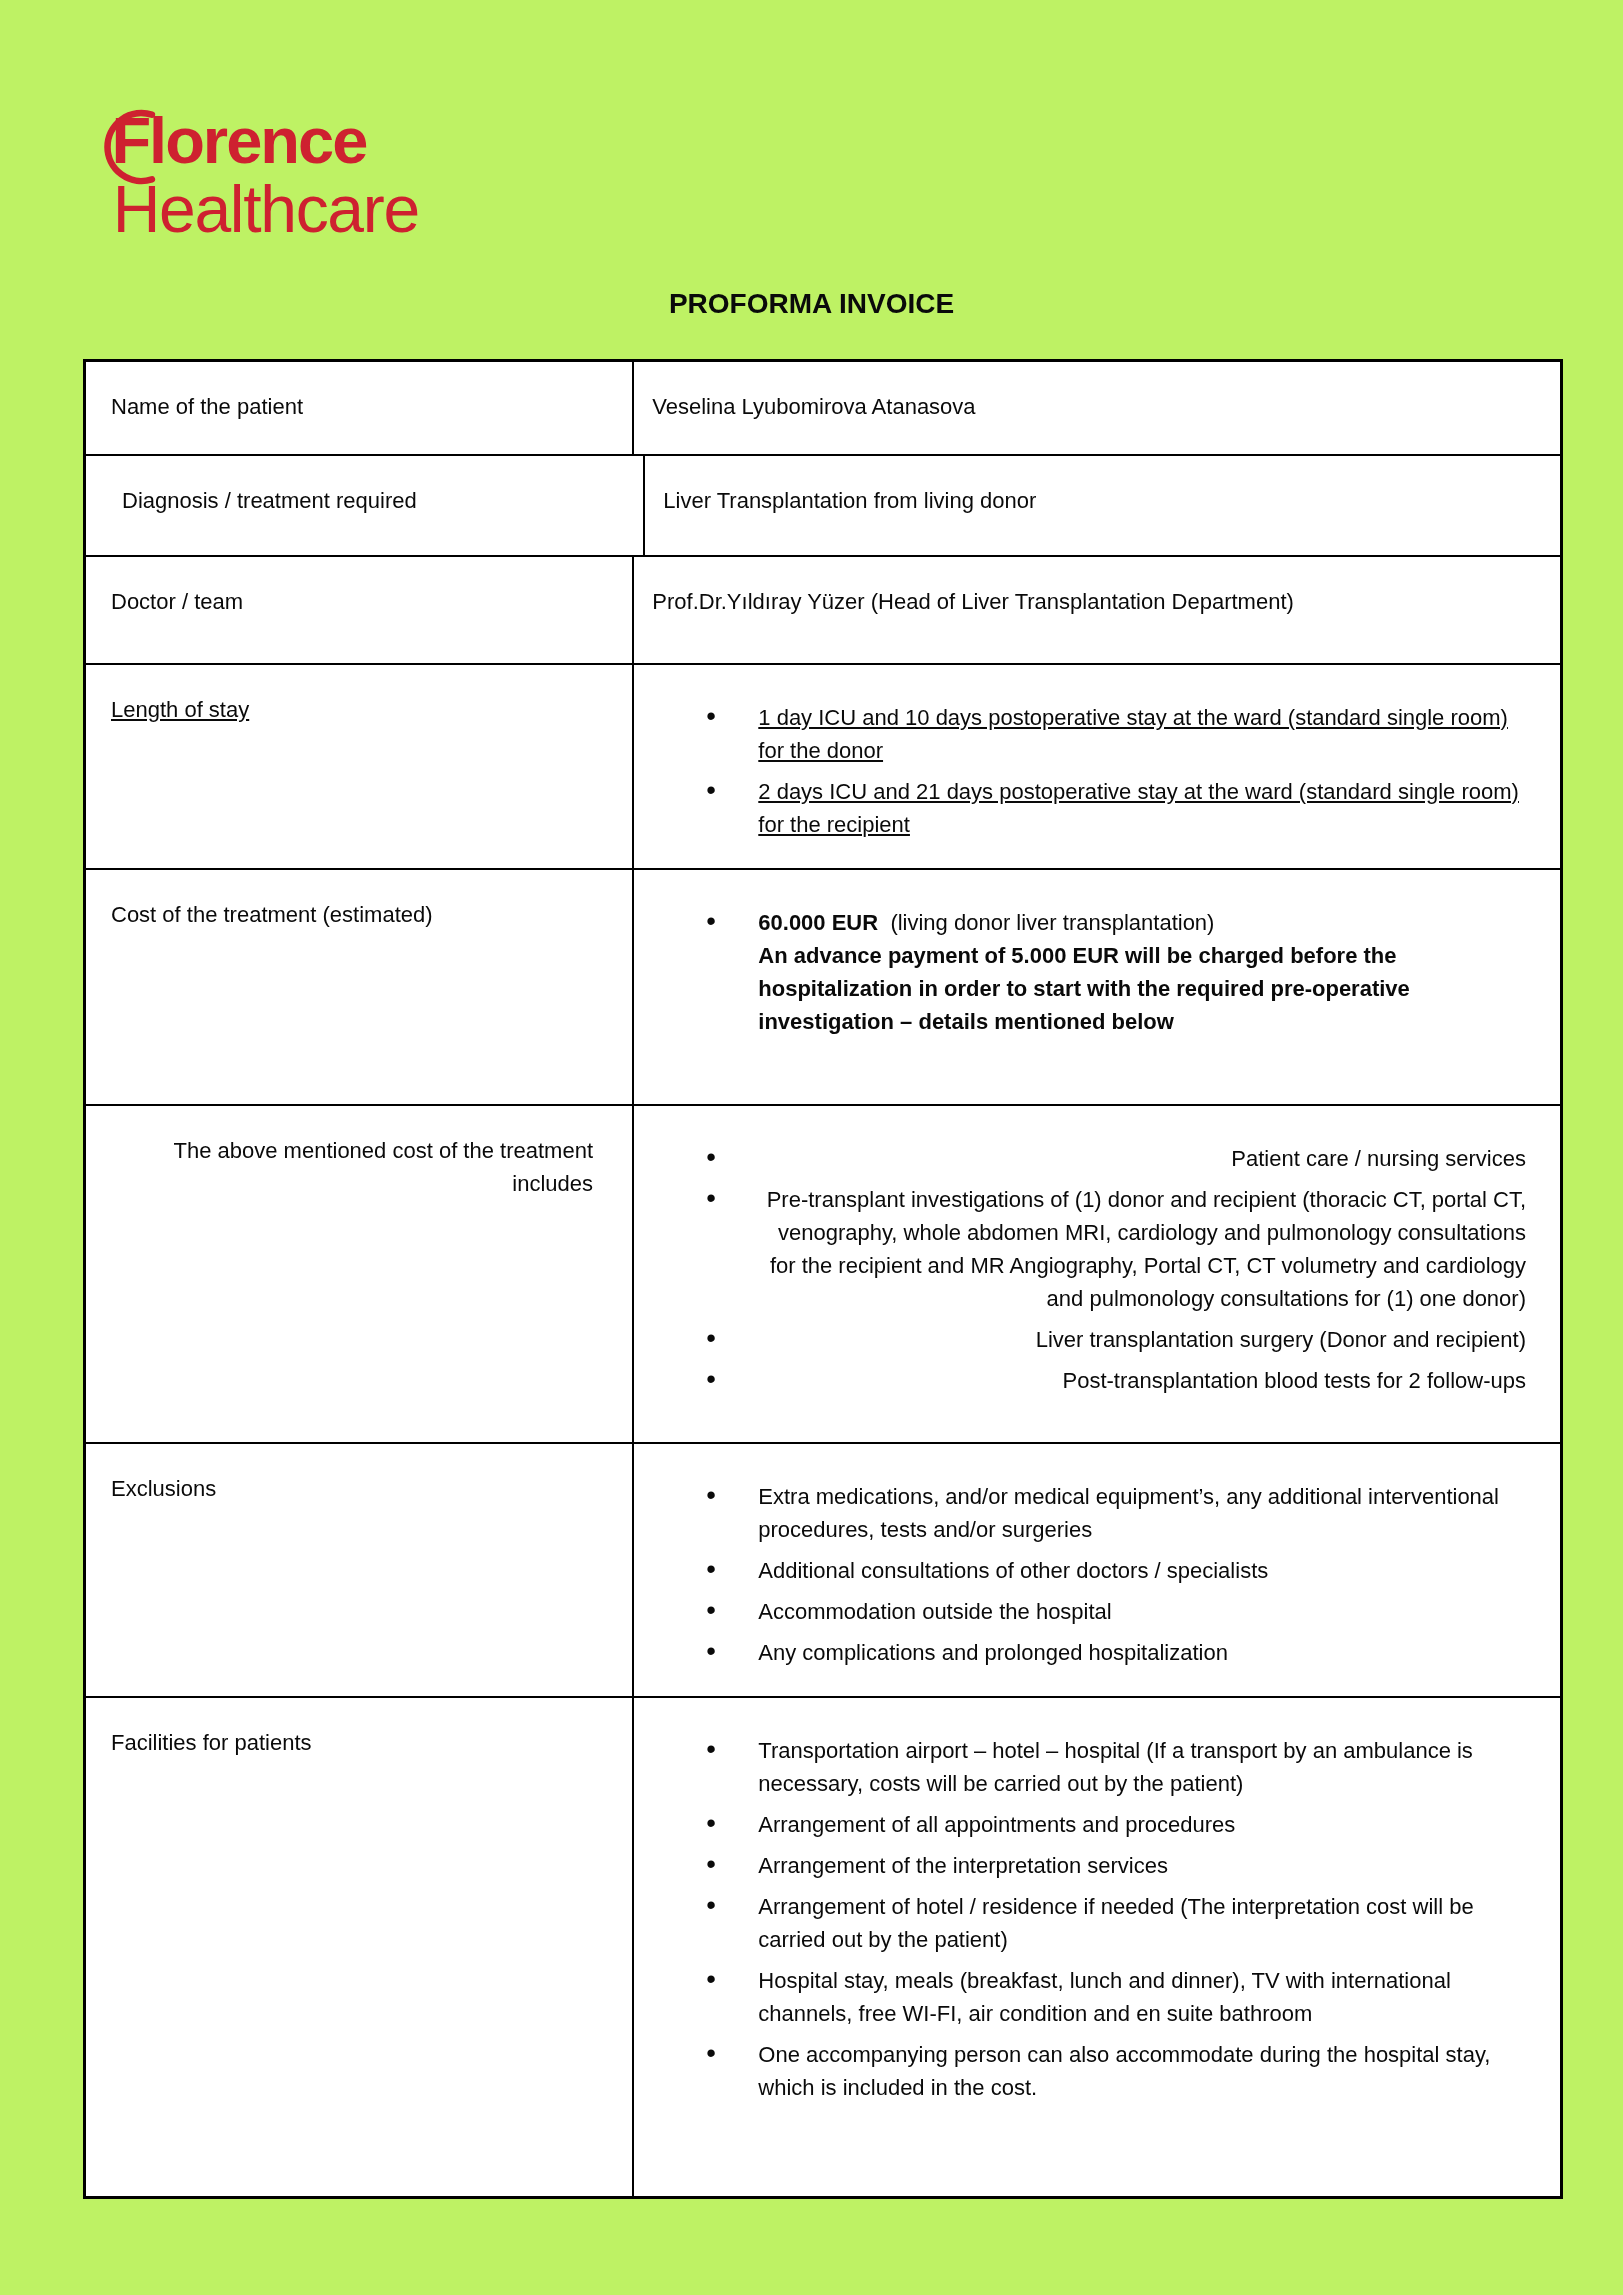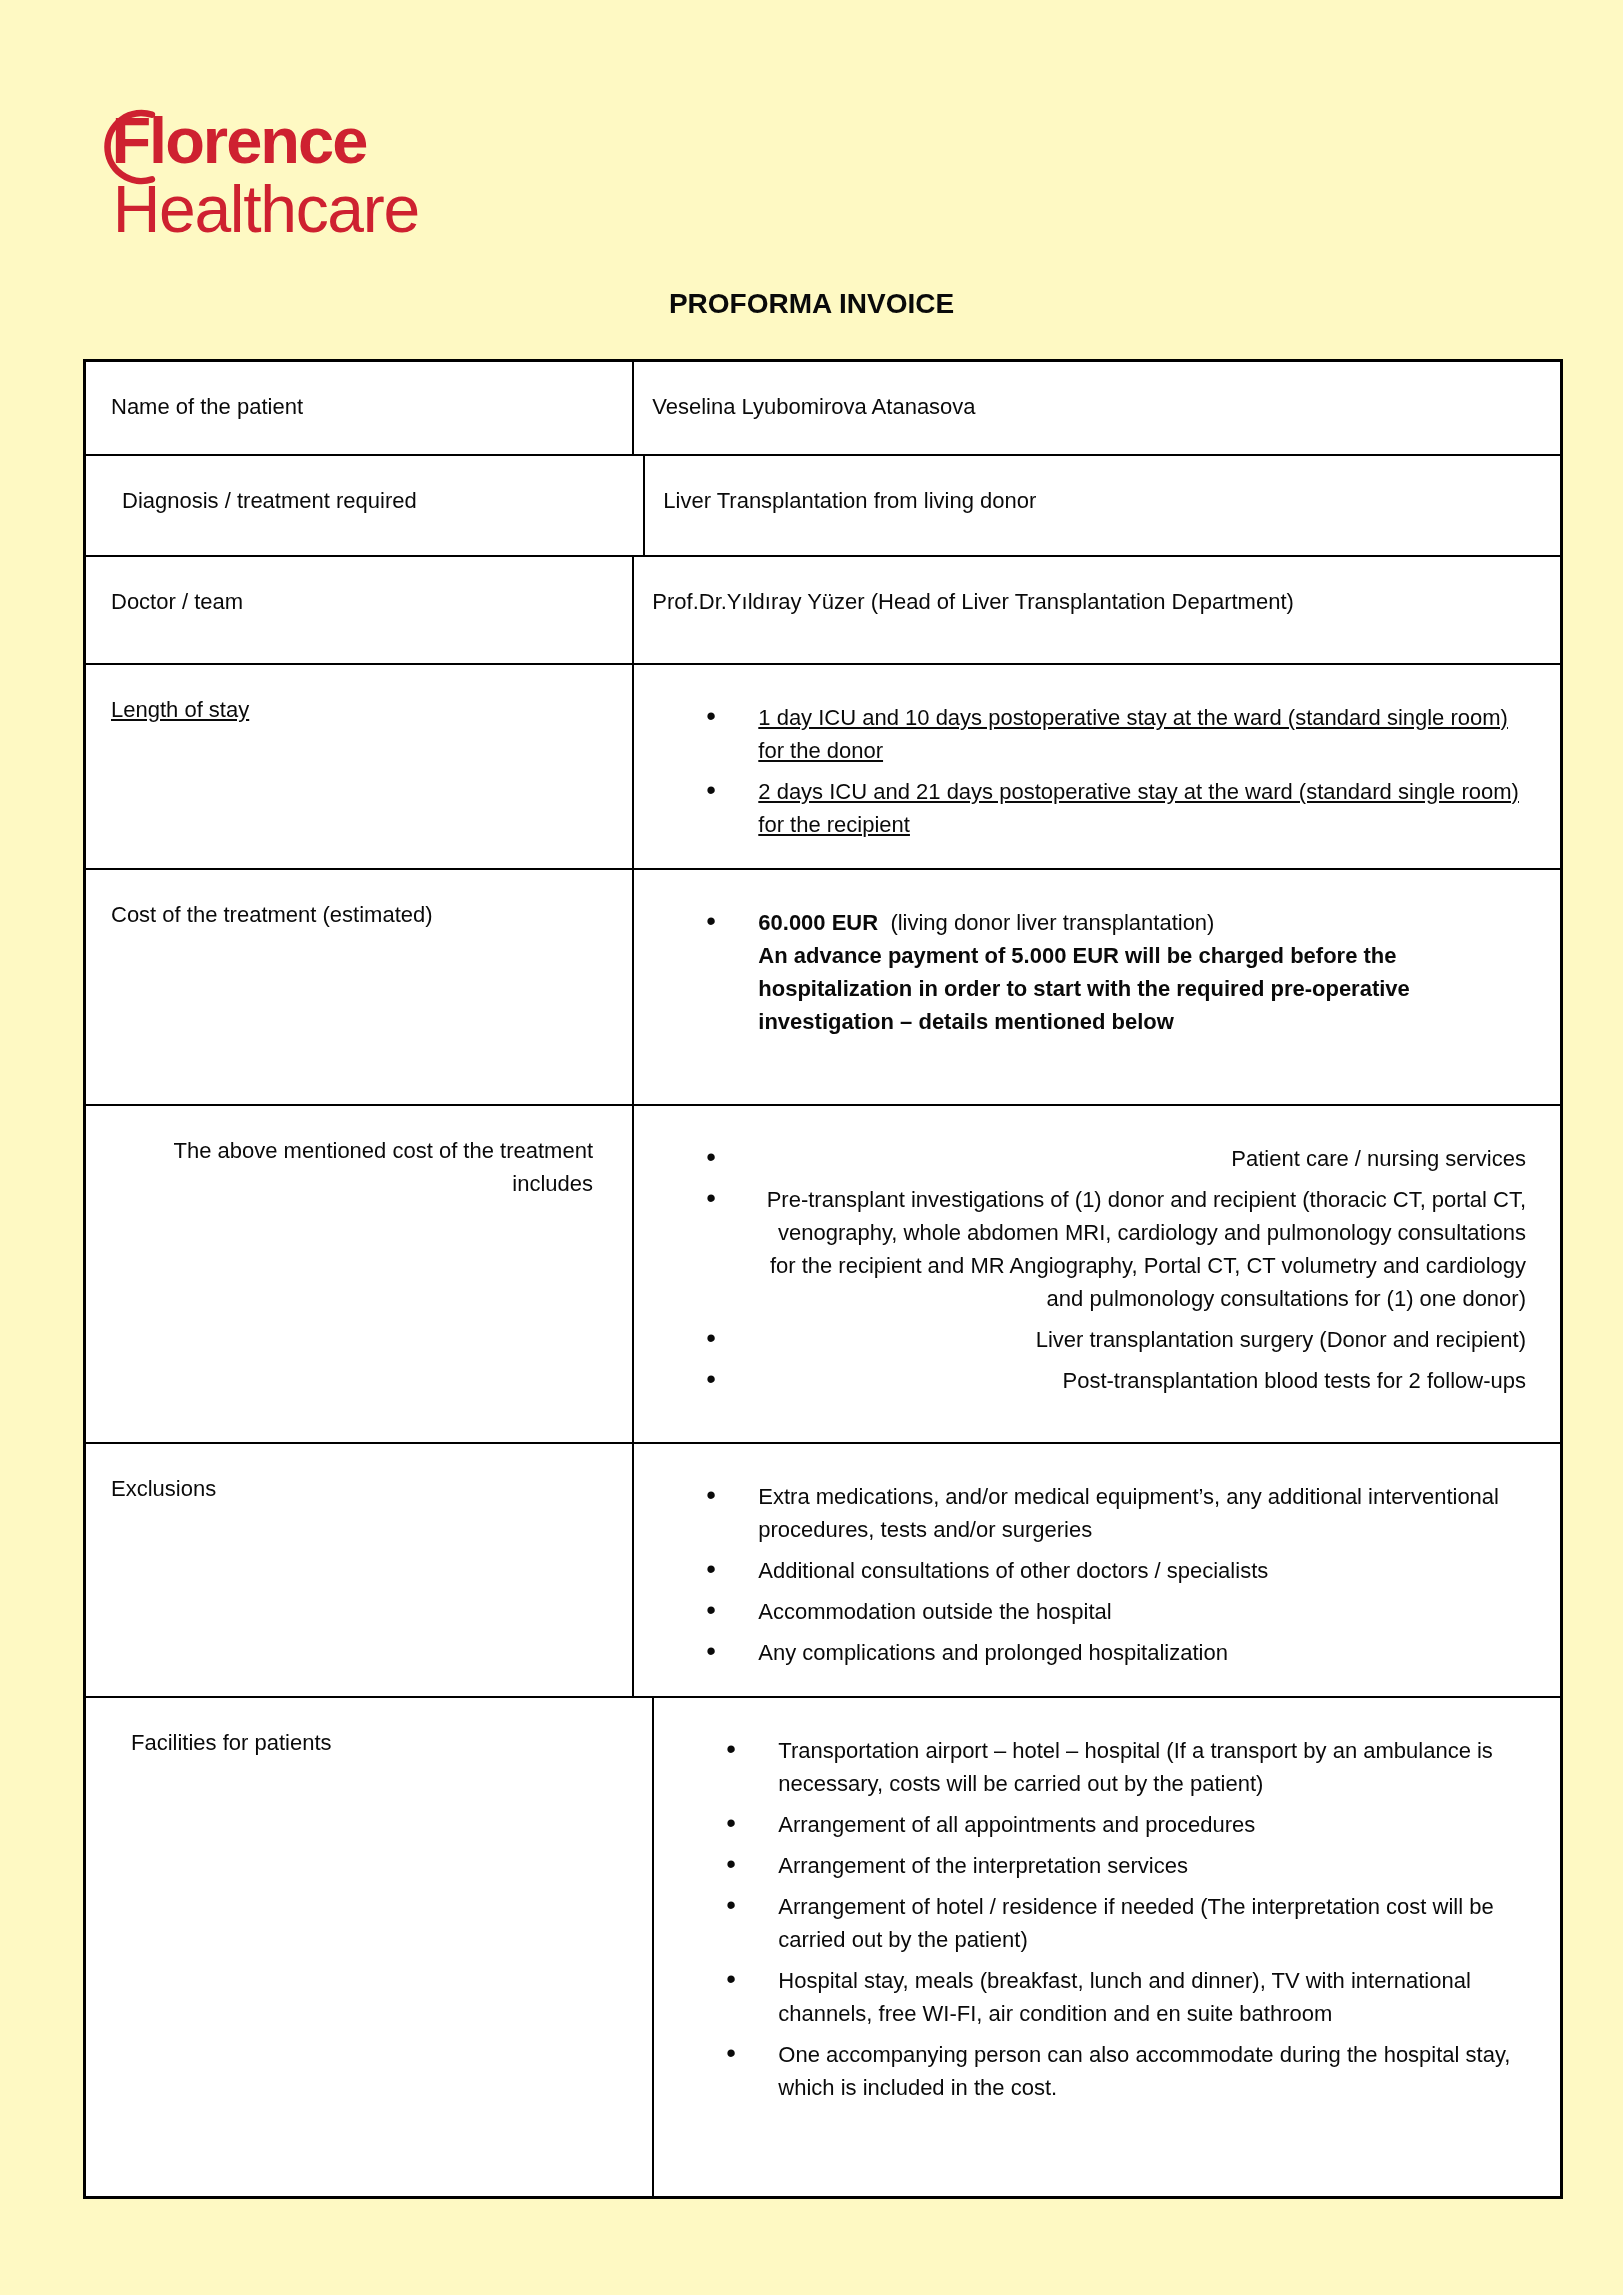"Florence" .page { background: #fef9c3 -> #bef264 }
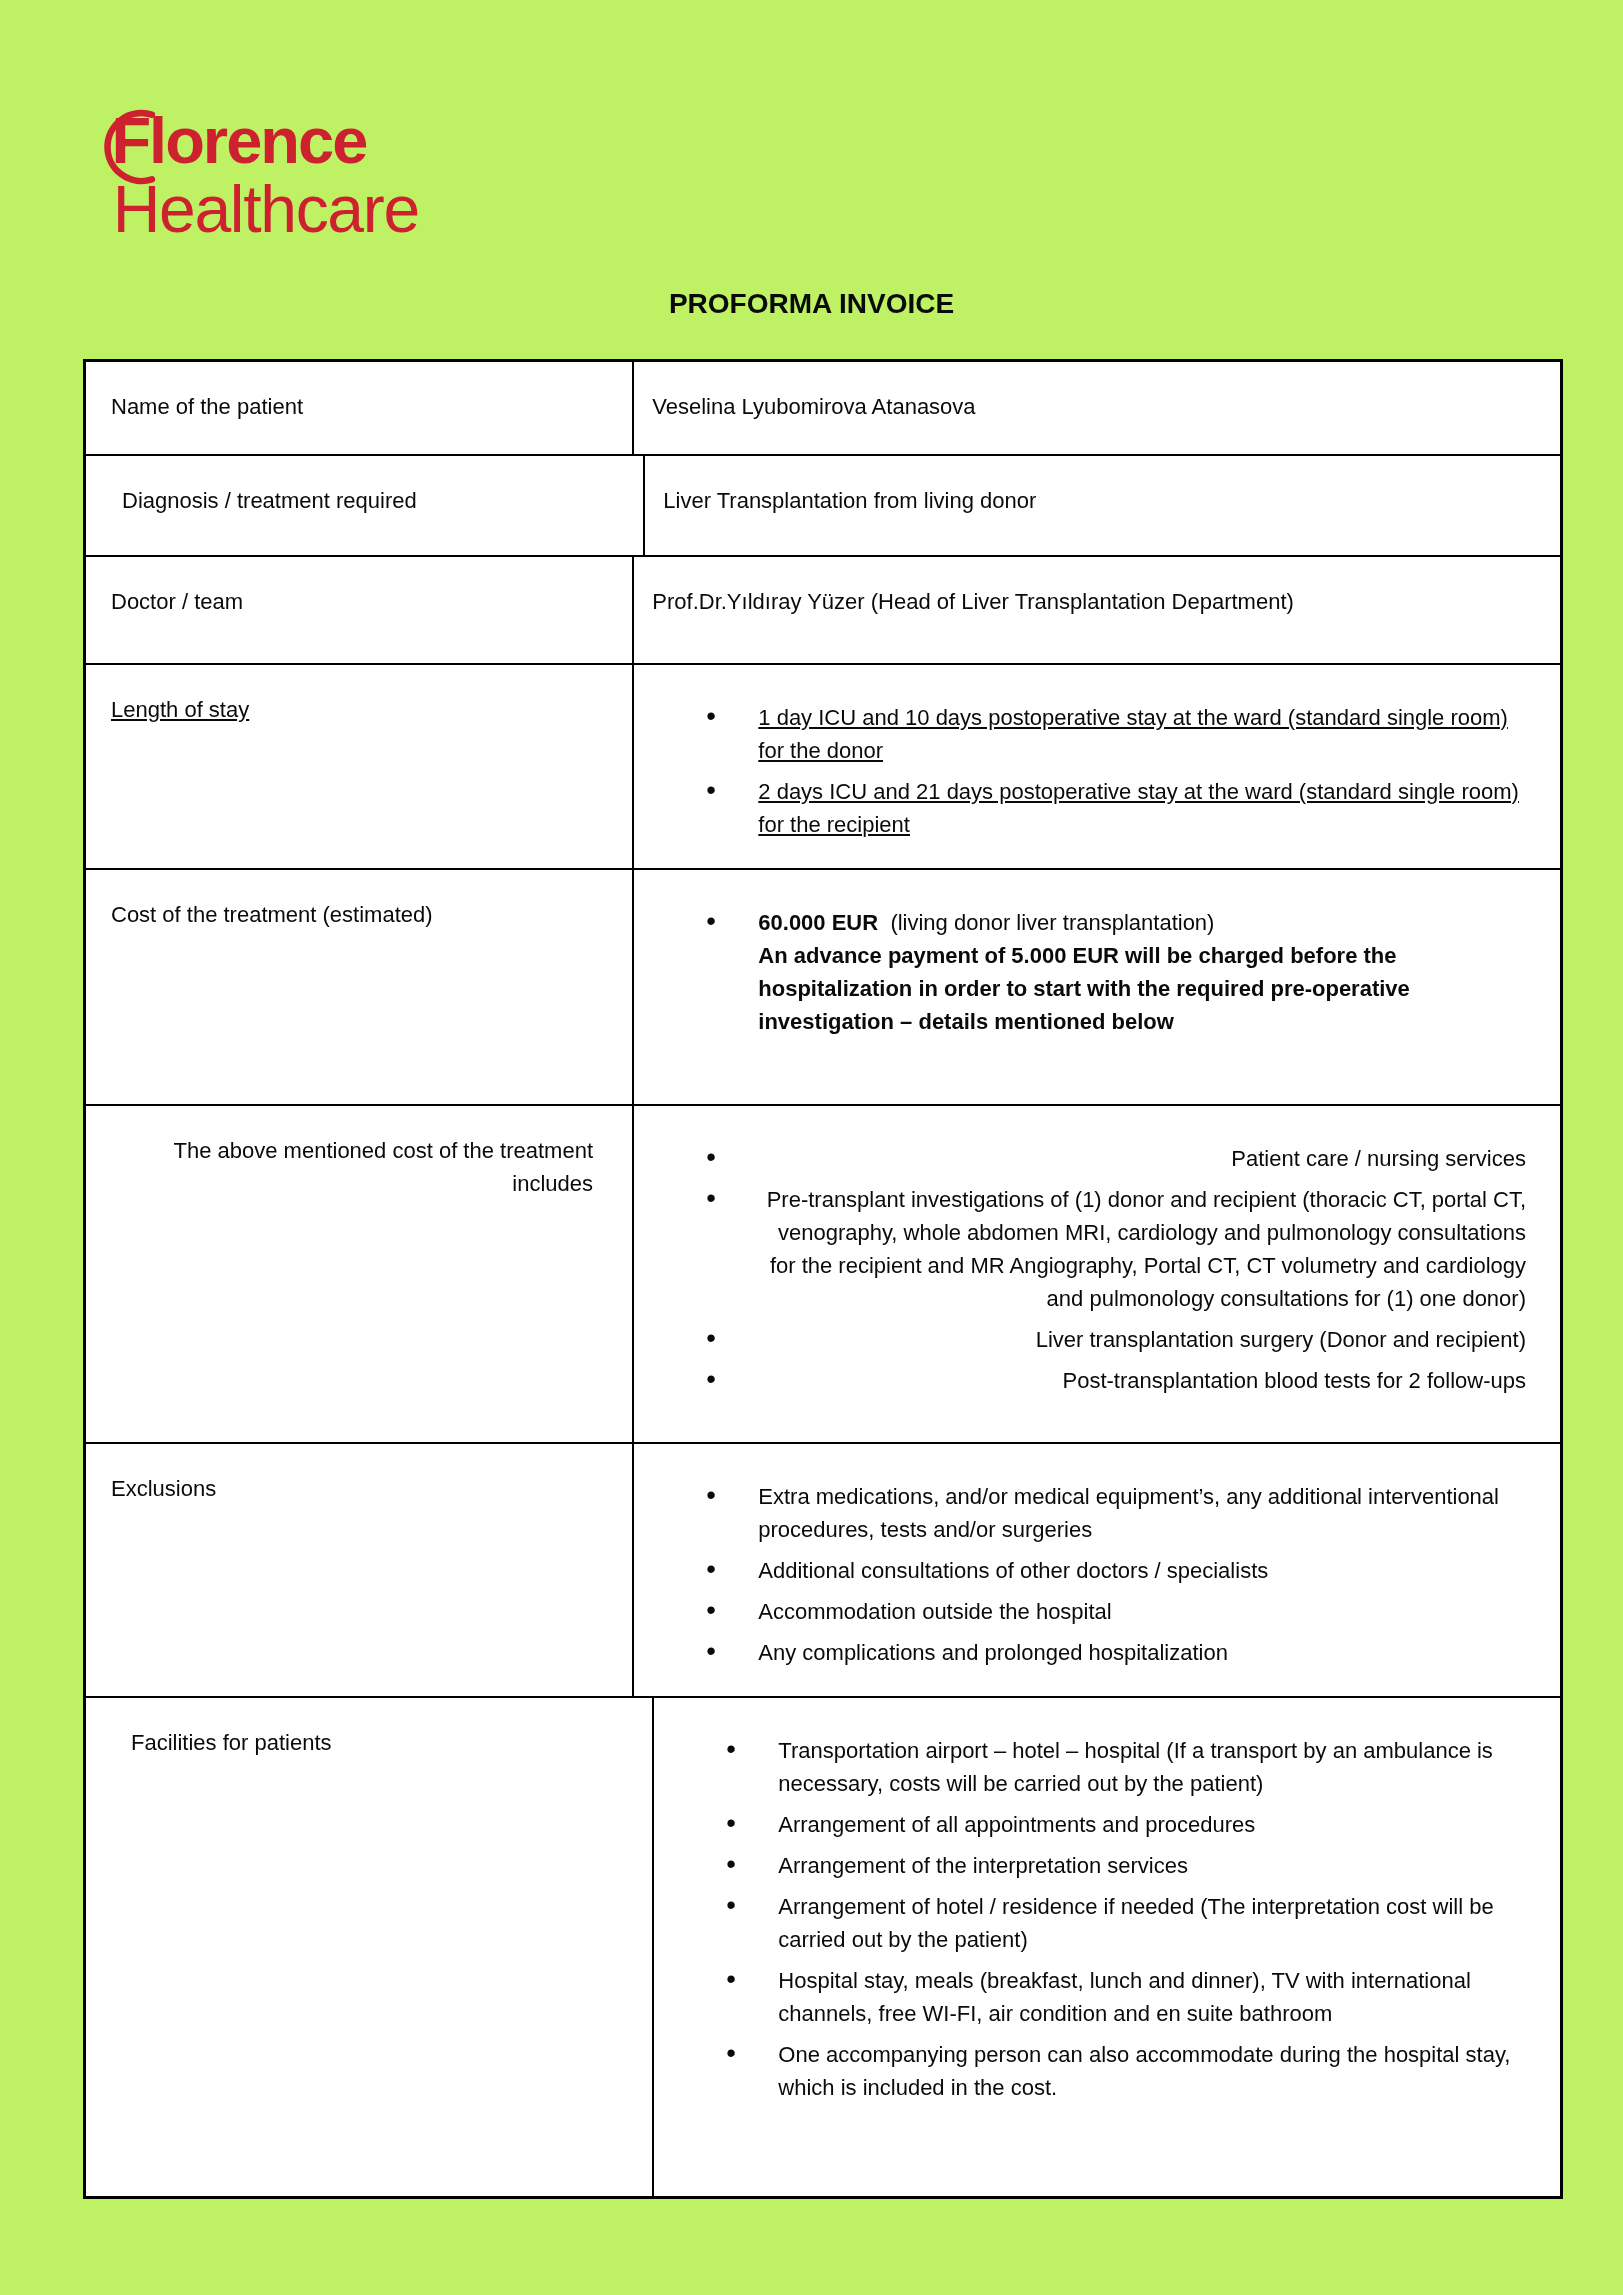"Facilities for patients" .t-row:nth-child(8) { padding-left: 20px -> none }
